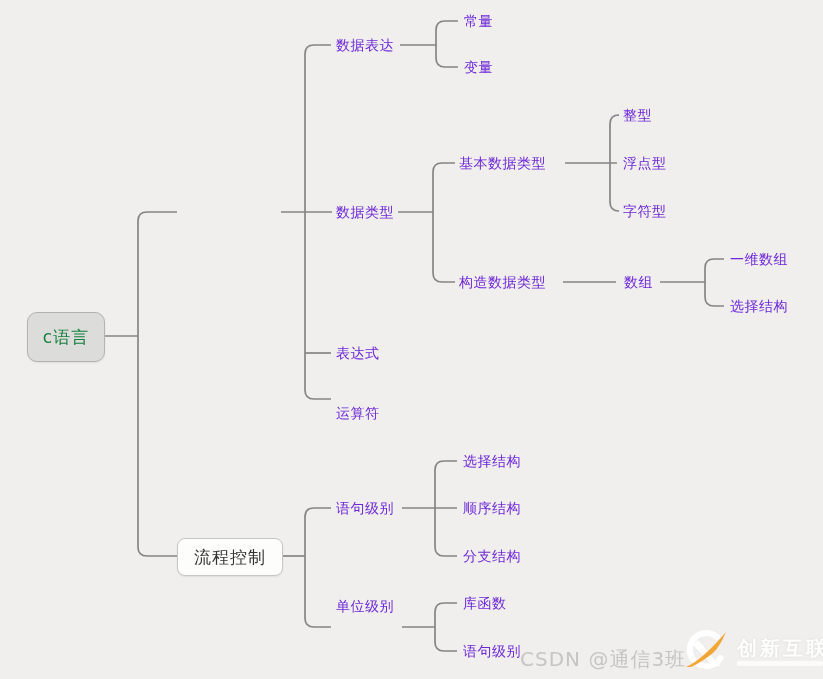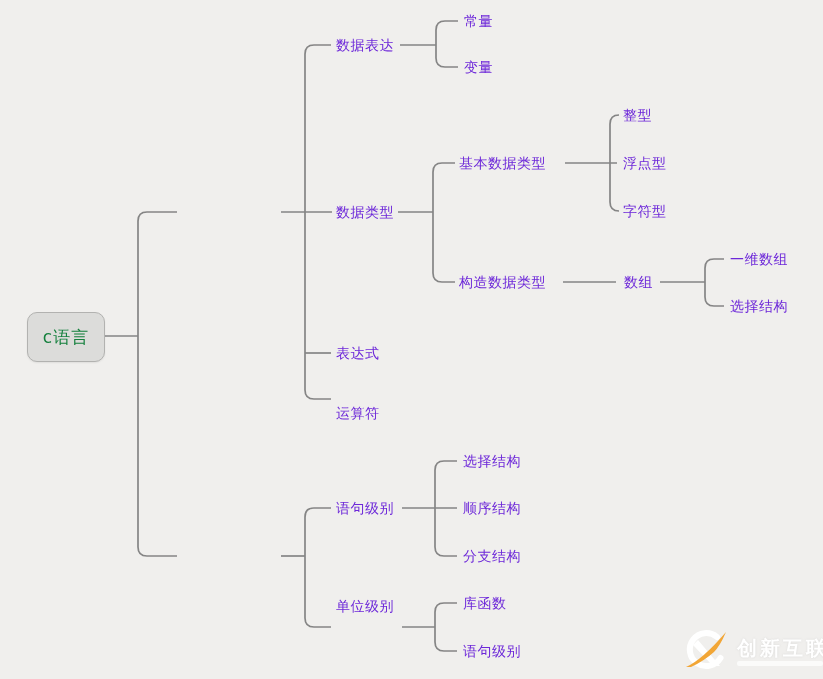"流程控制" div.node { html: none -> <div>流程控制</div> }
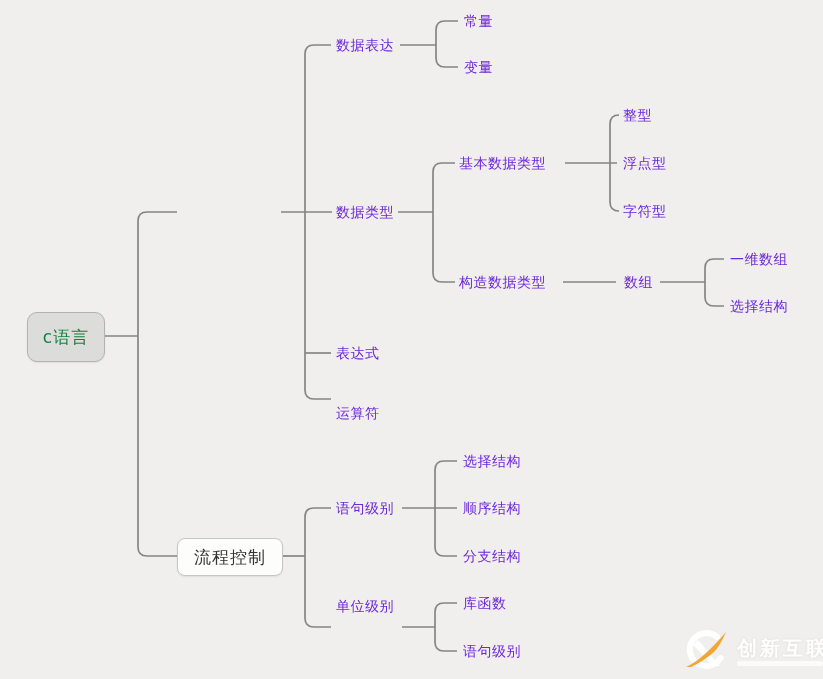"CSDN @通信3班" div.watermark { html: none -> <div>CSDN @通信3班</div> }
